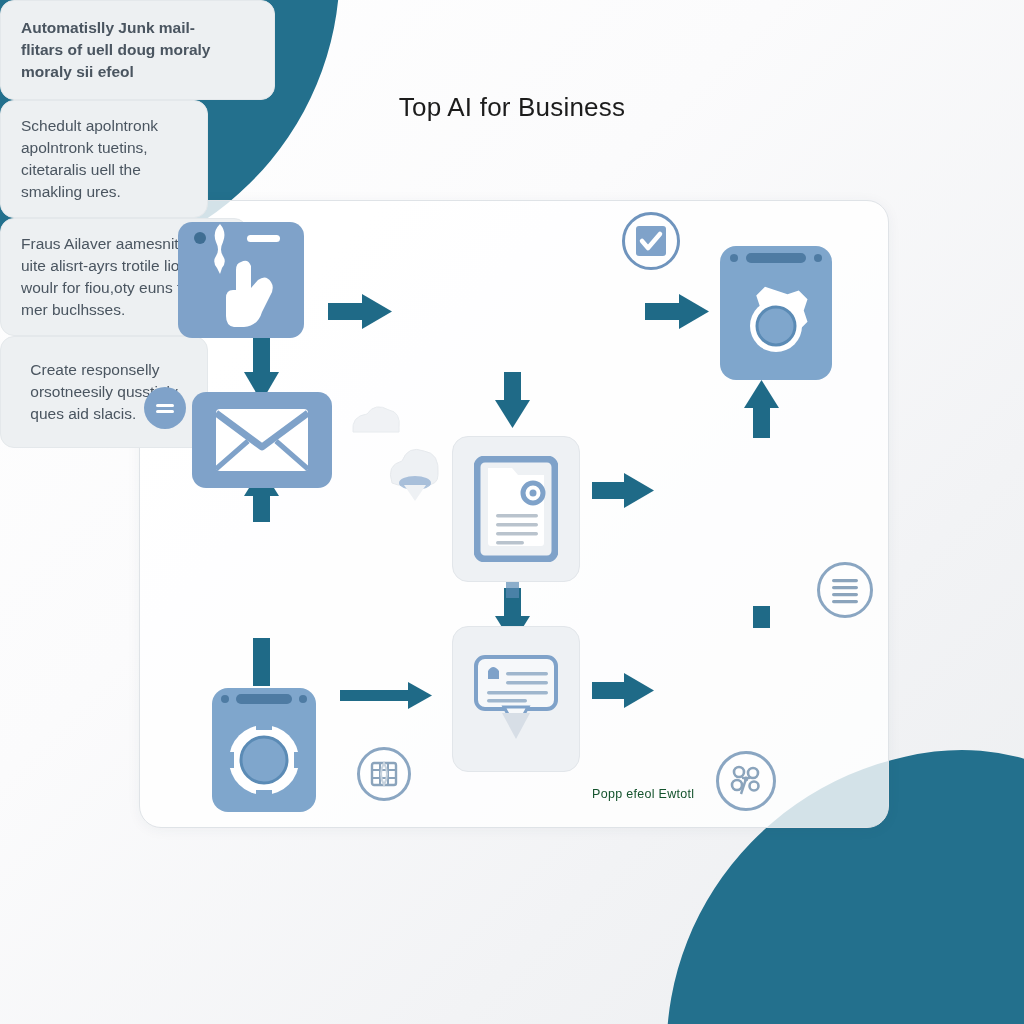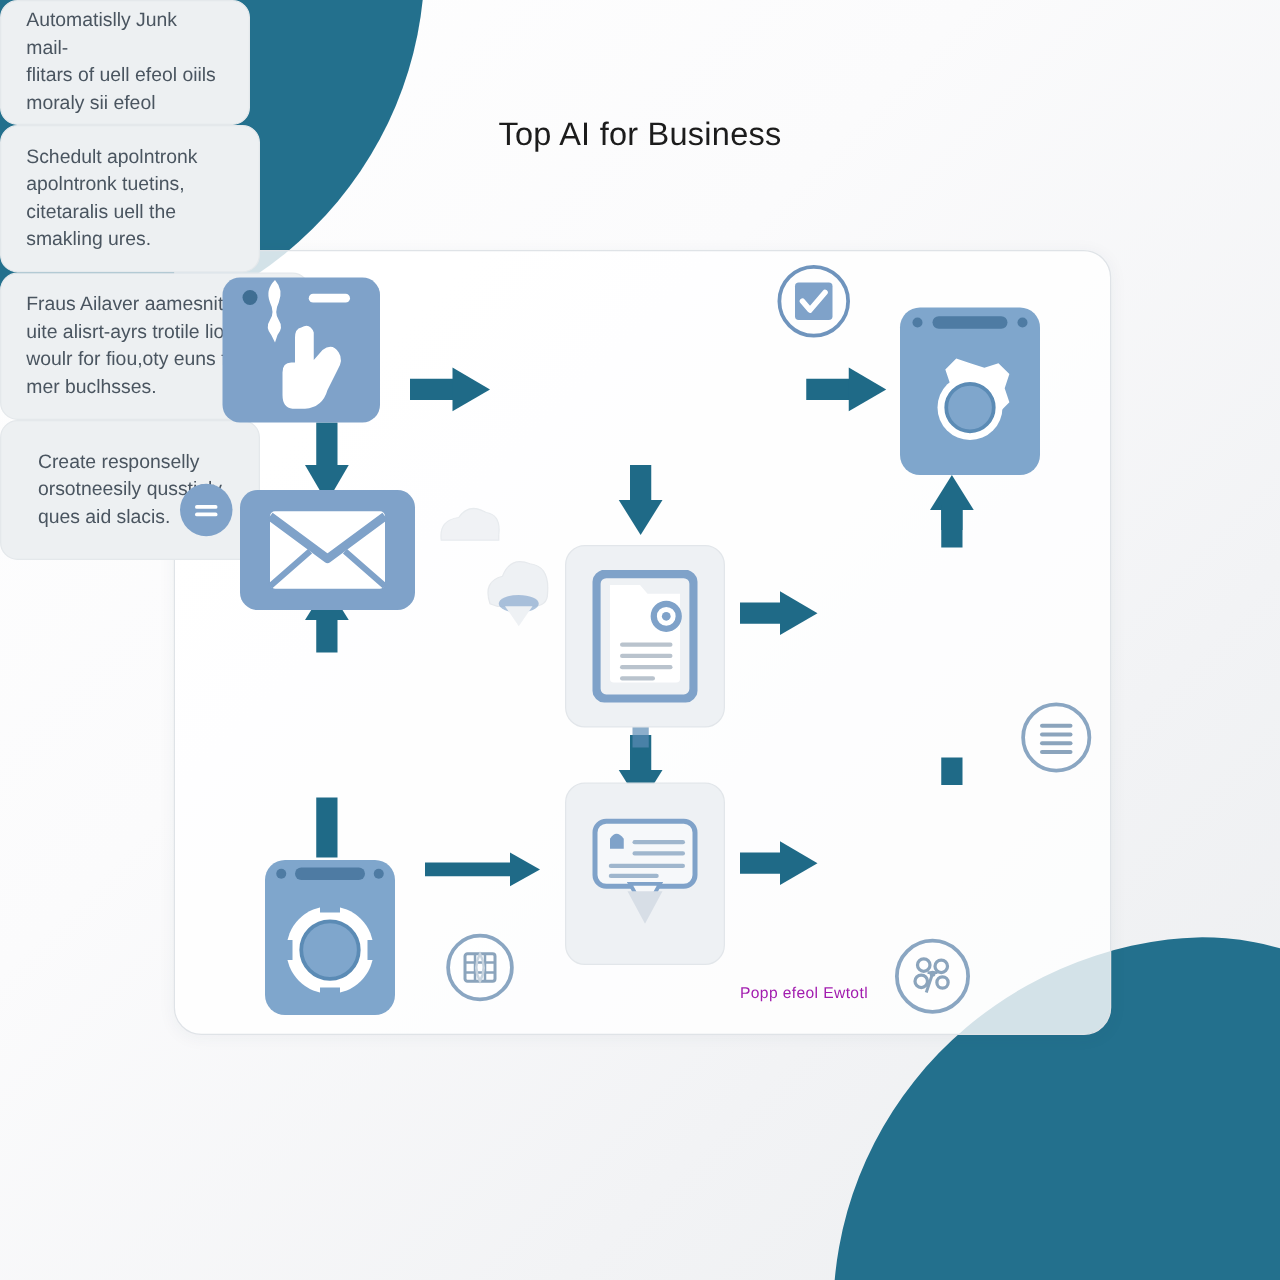"Automatislly Junk mail-" div.callout { font-weight: none -> bold; width: 200px -> 275px }
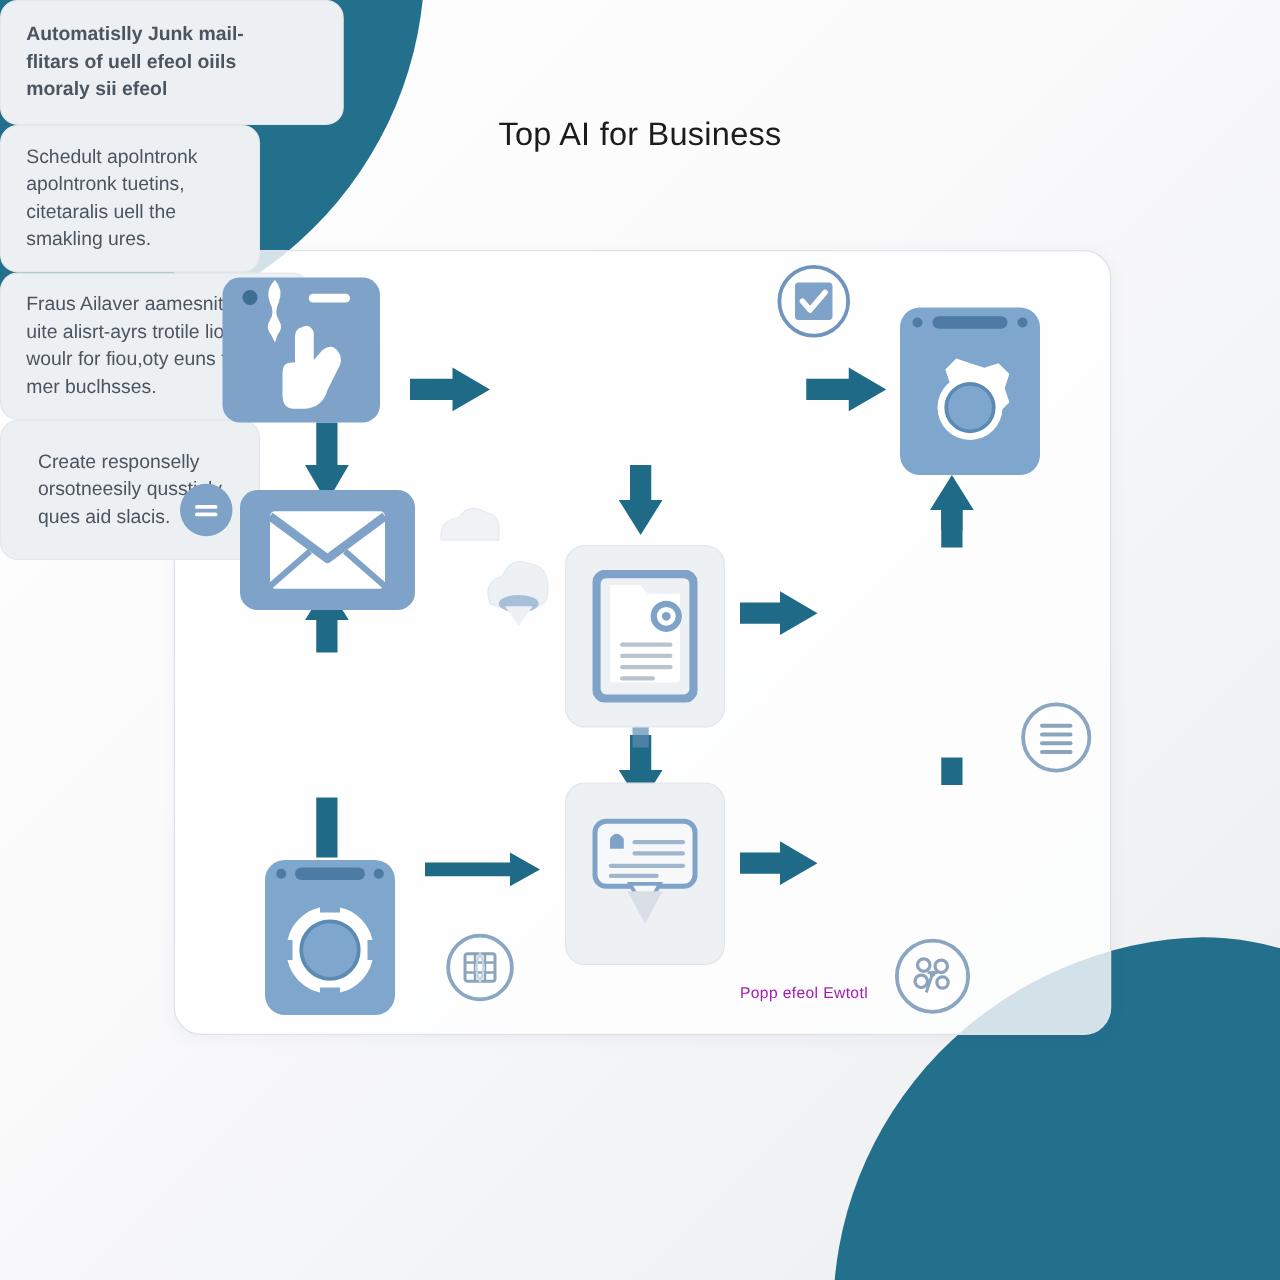"flitars of uell efeol oiils" span { text: efeol oiils -> doug moraly }
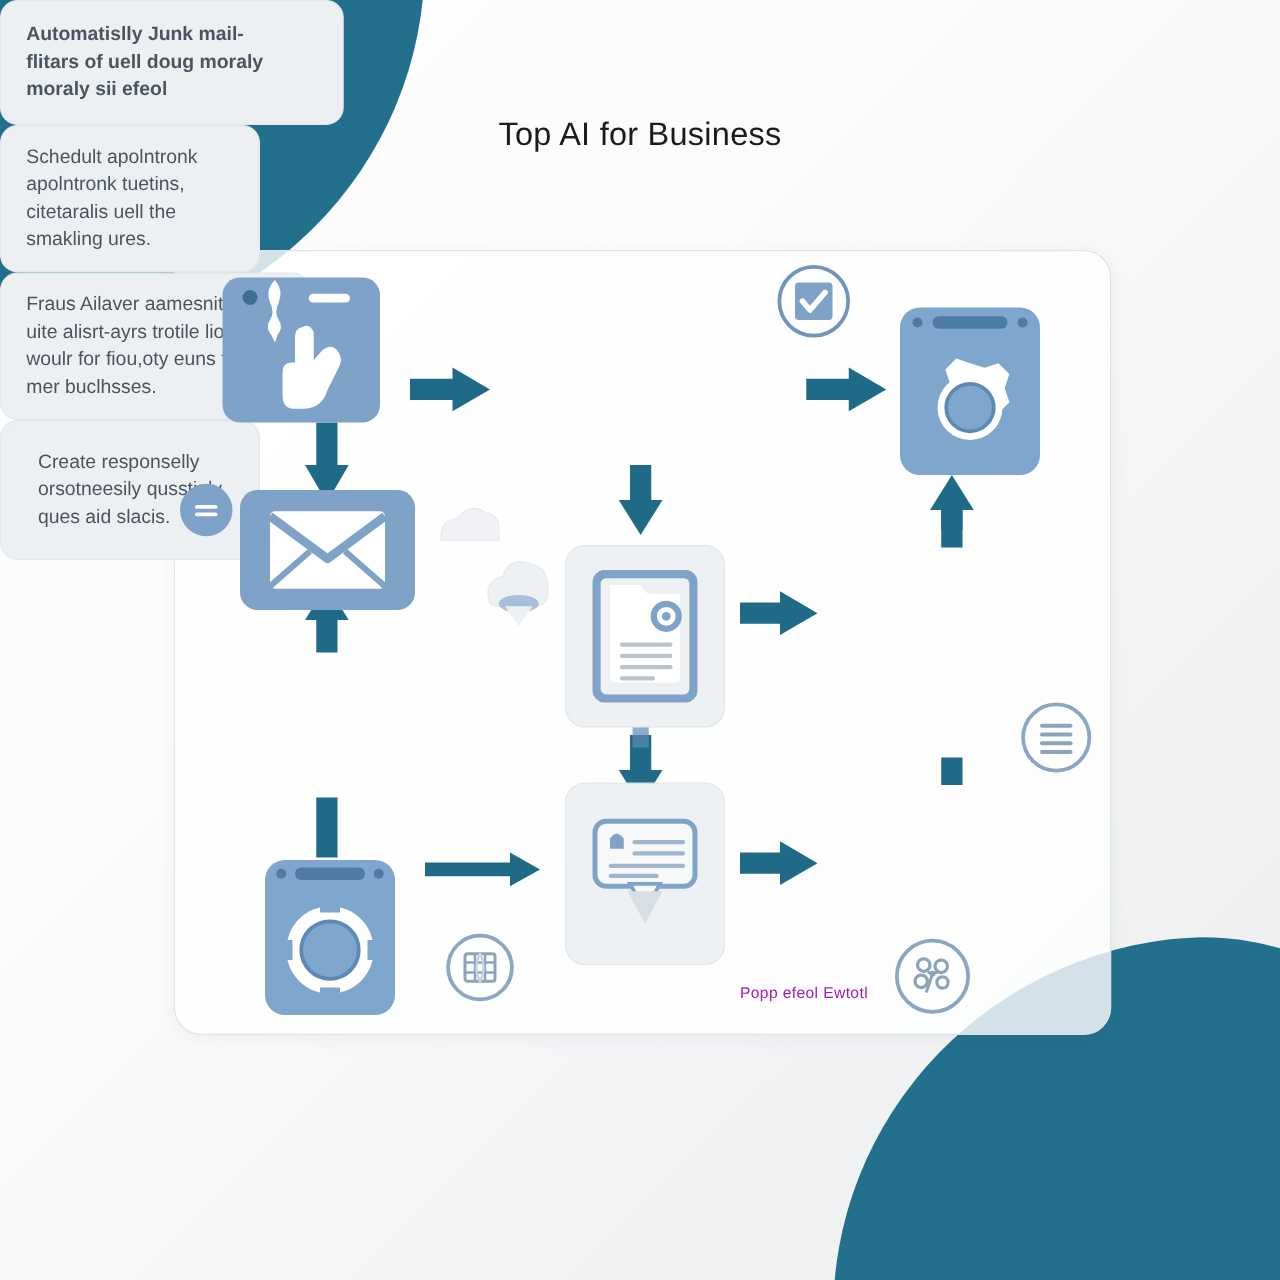"Popp efeol Ewtotl" .caption { color: #a21caf -> #14532d }
